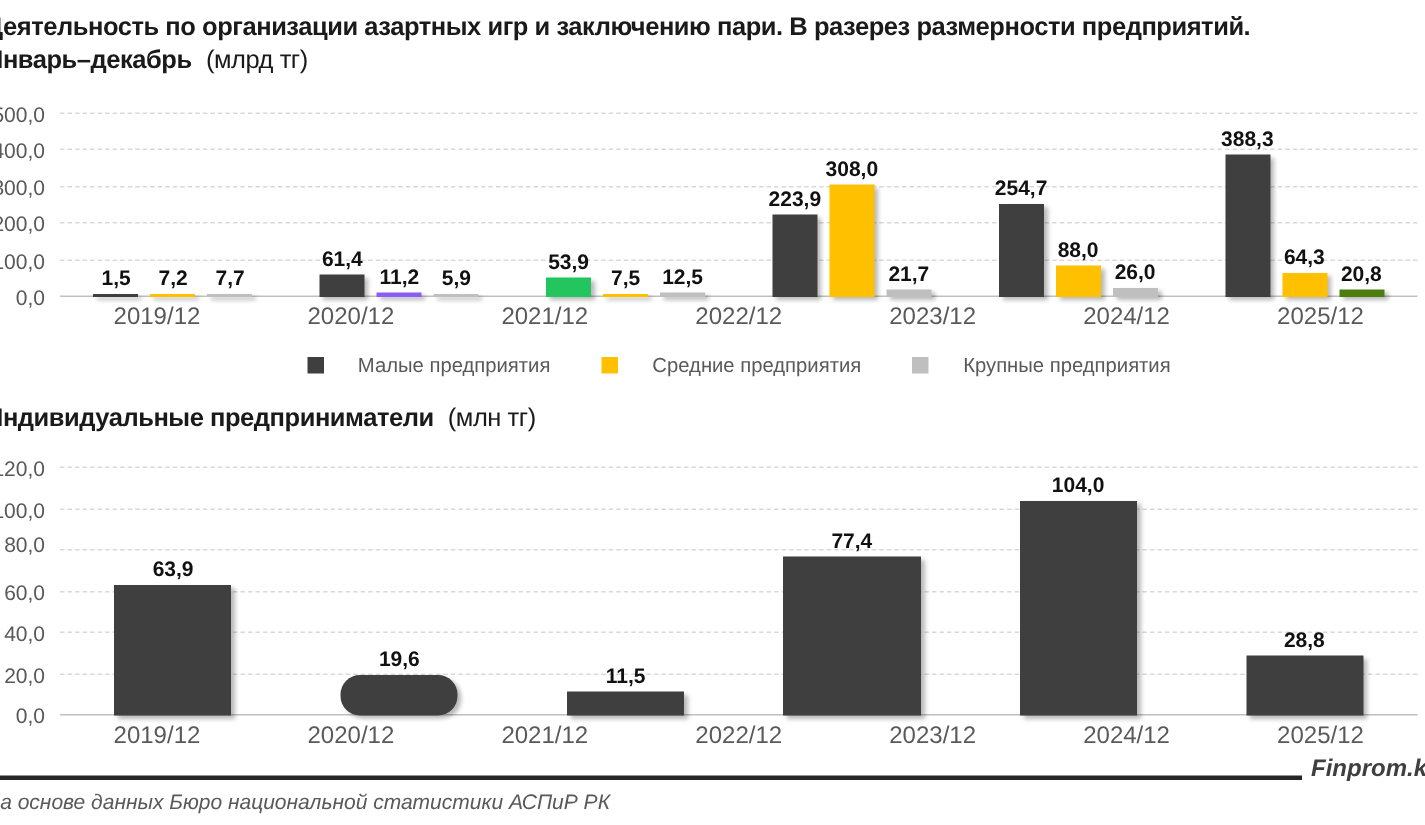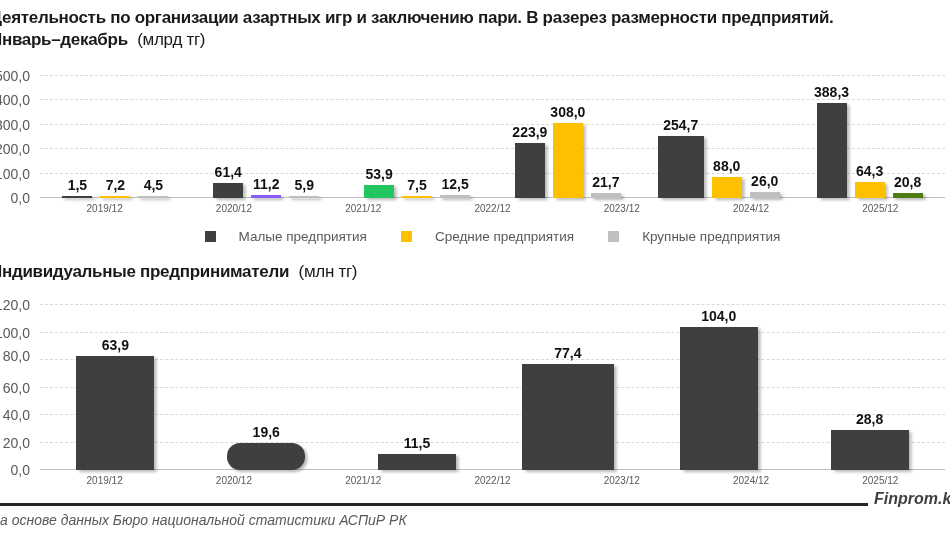"254,7" div.bar { padding-left: 16px -> none }
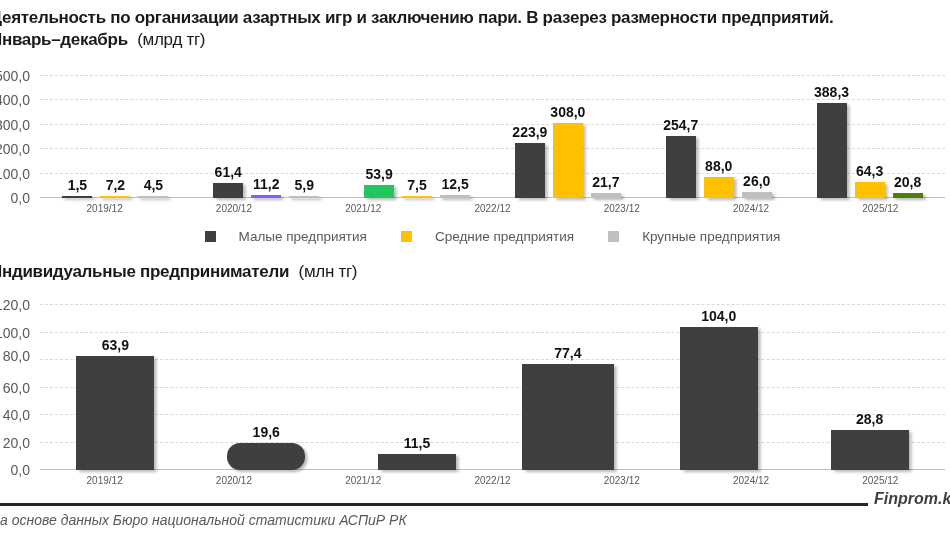"4,5" div.vlabel { text: 4,5 -> 7,7 }
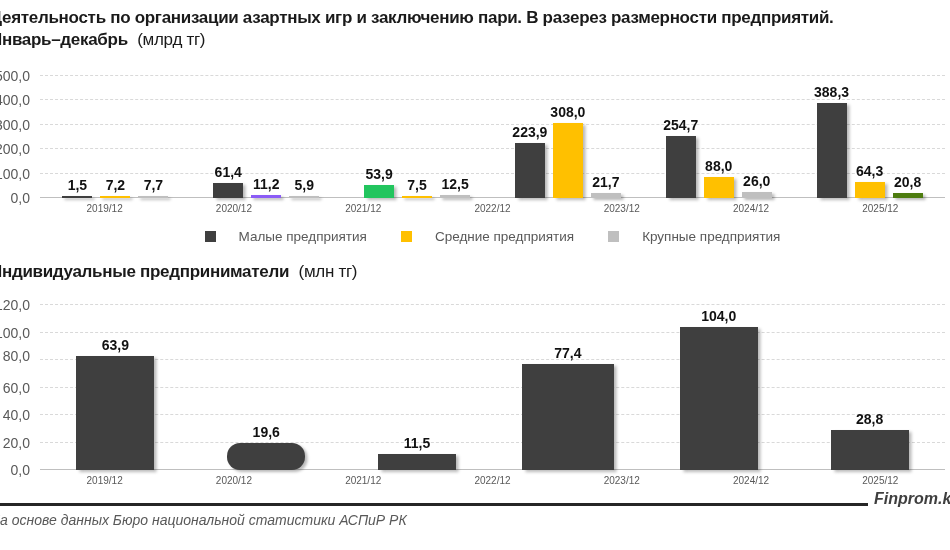"2019/12" .xtick { font-size: 10px -> 16px }
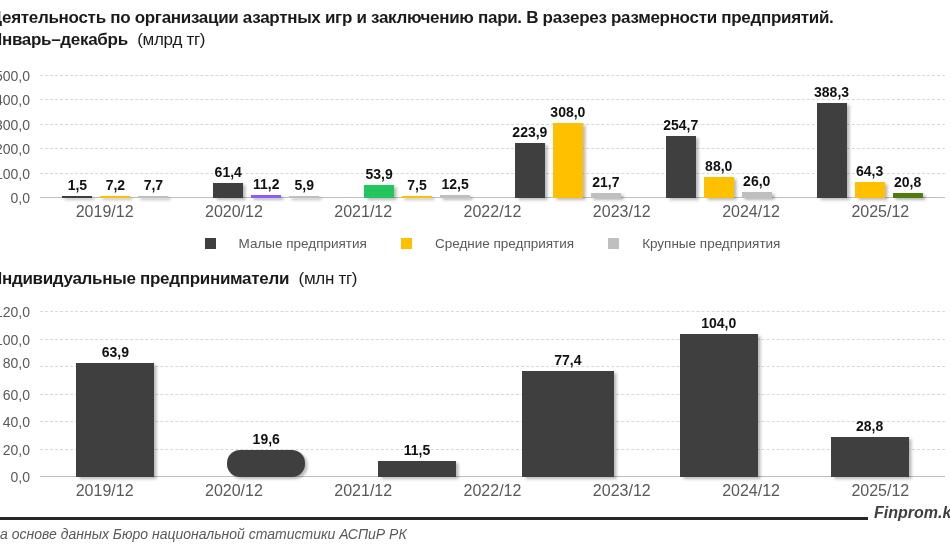"63,9" div.bar { height: 114px -> 87px }
